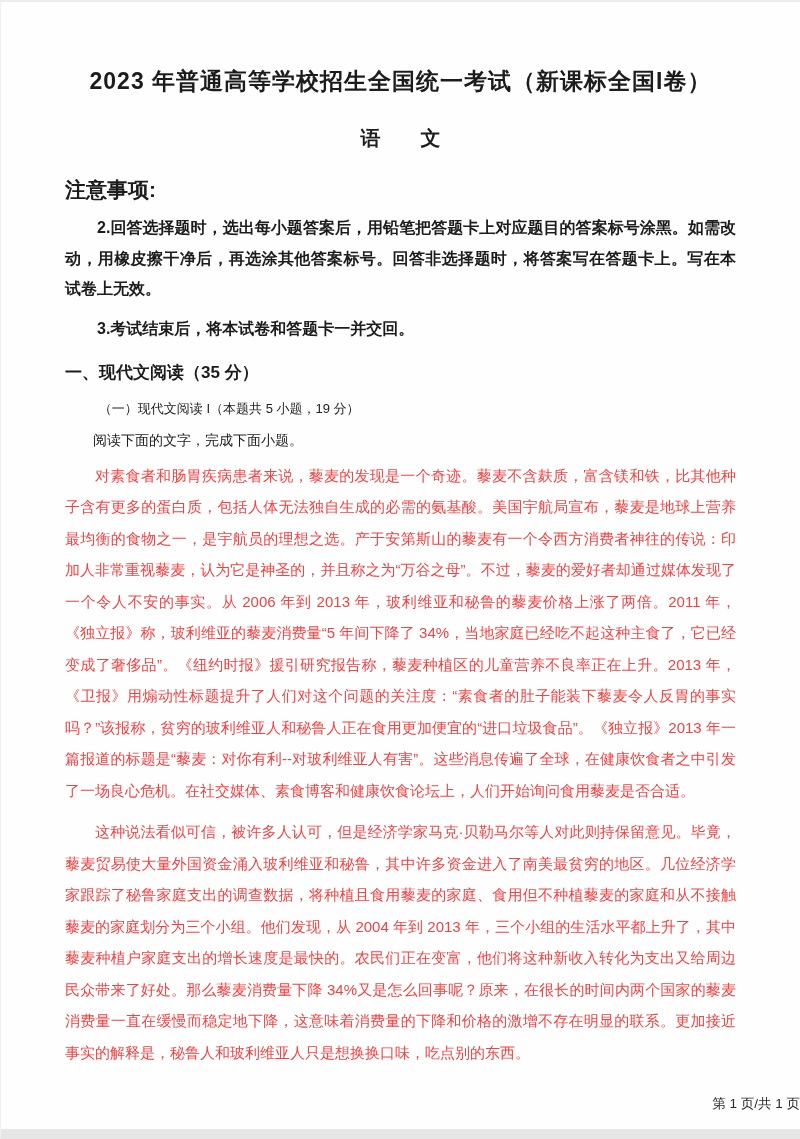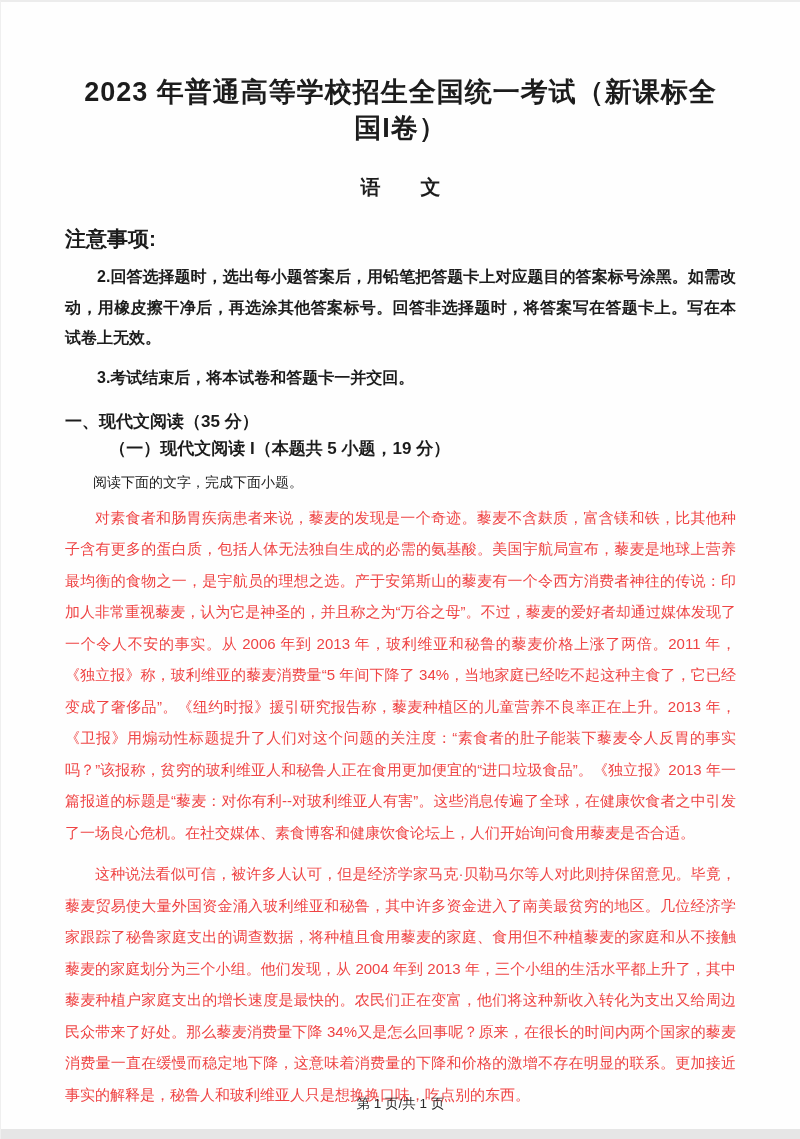"2023 年普通高等学校招生全国统一考试（新课标全国I卷）" .title { font-size: 27px -> 23px; margin: 8px -> 0 }
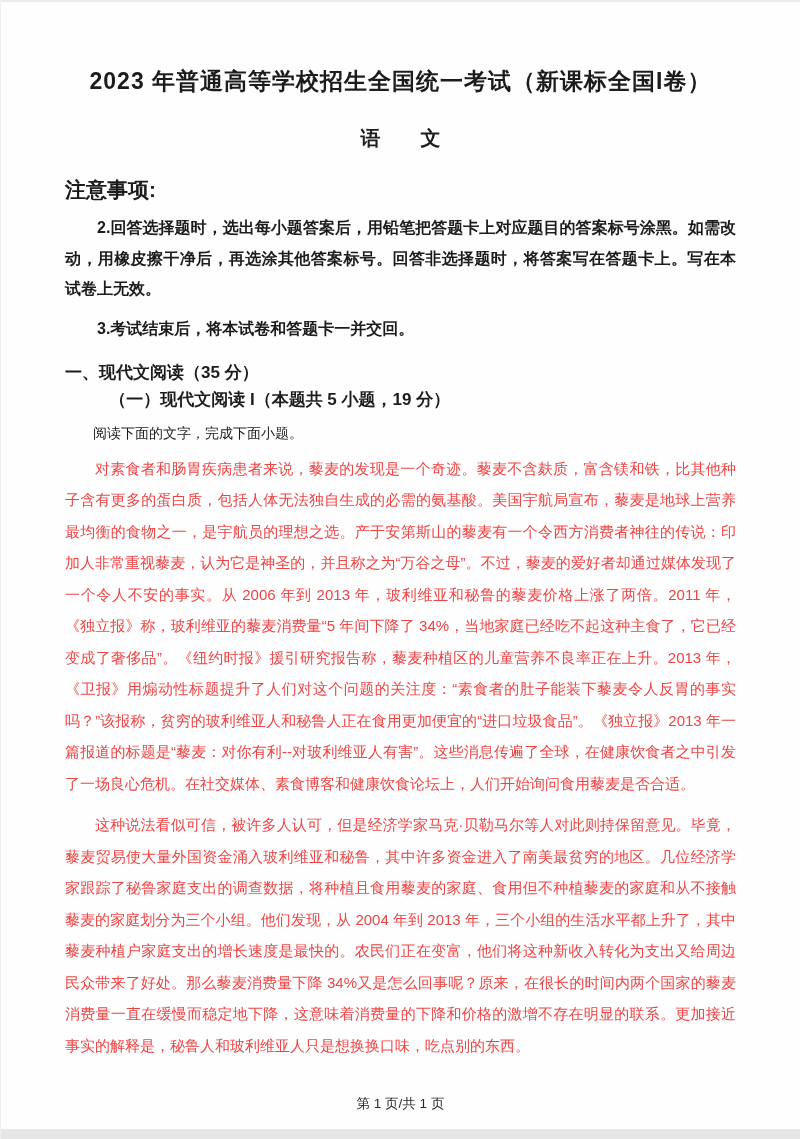"（一）现代文阅读 I（本题共 5 小题，19 分）" .sub-heading { font-size: 17px -> 13px; font-weight: bold -> normal; margin-top: 4px -> 16px }
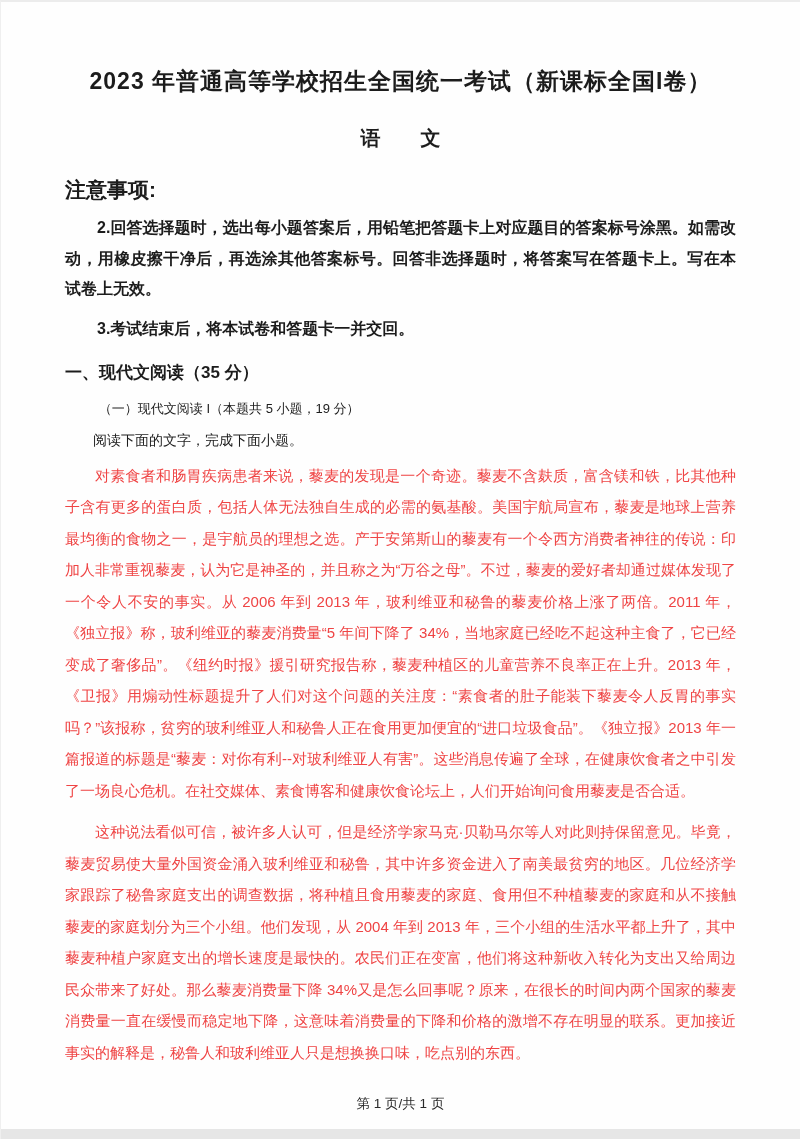"第 1 页/共 1 页" .footer { text-align: center -> right }
